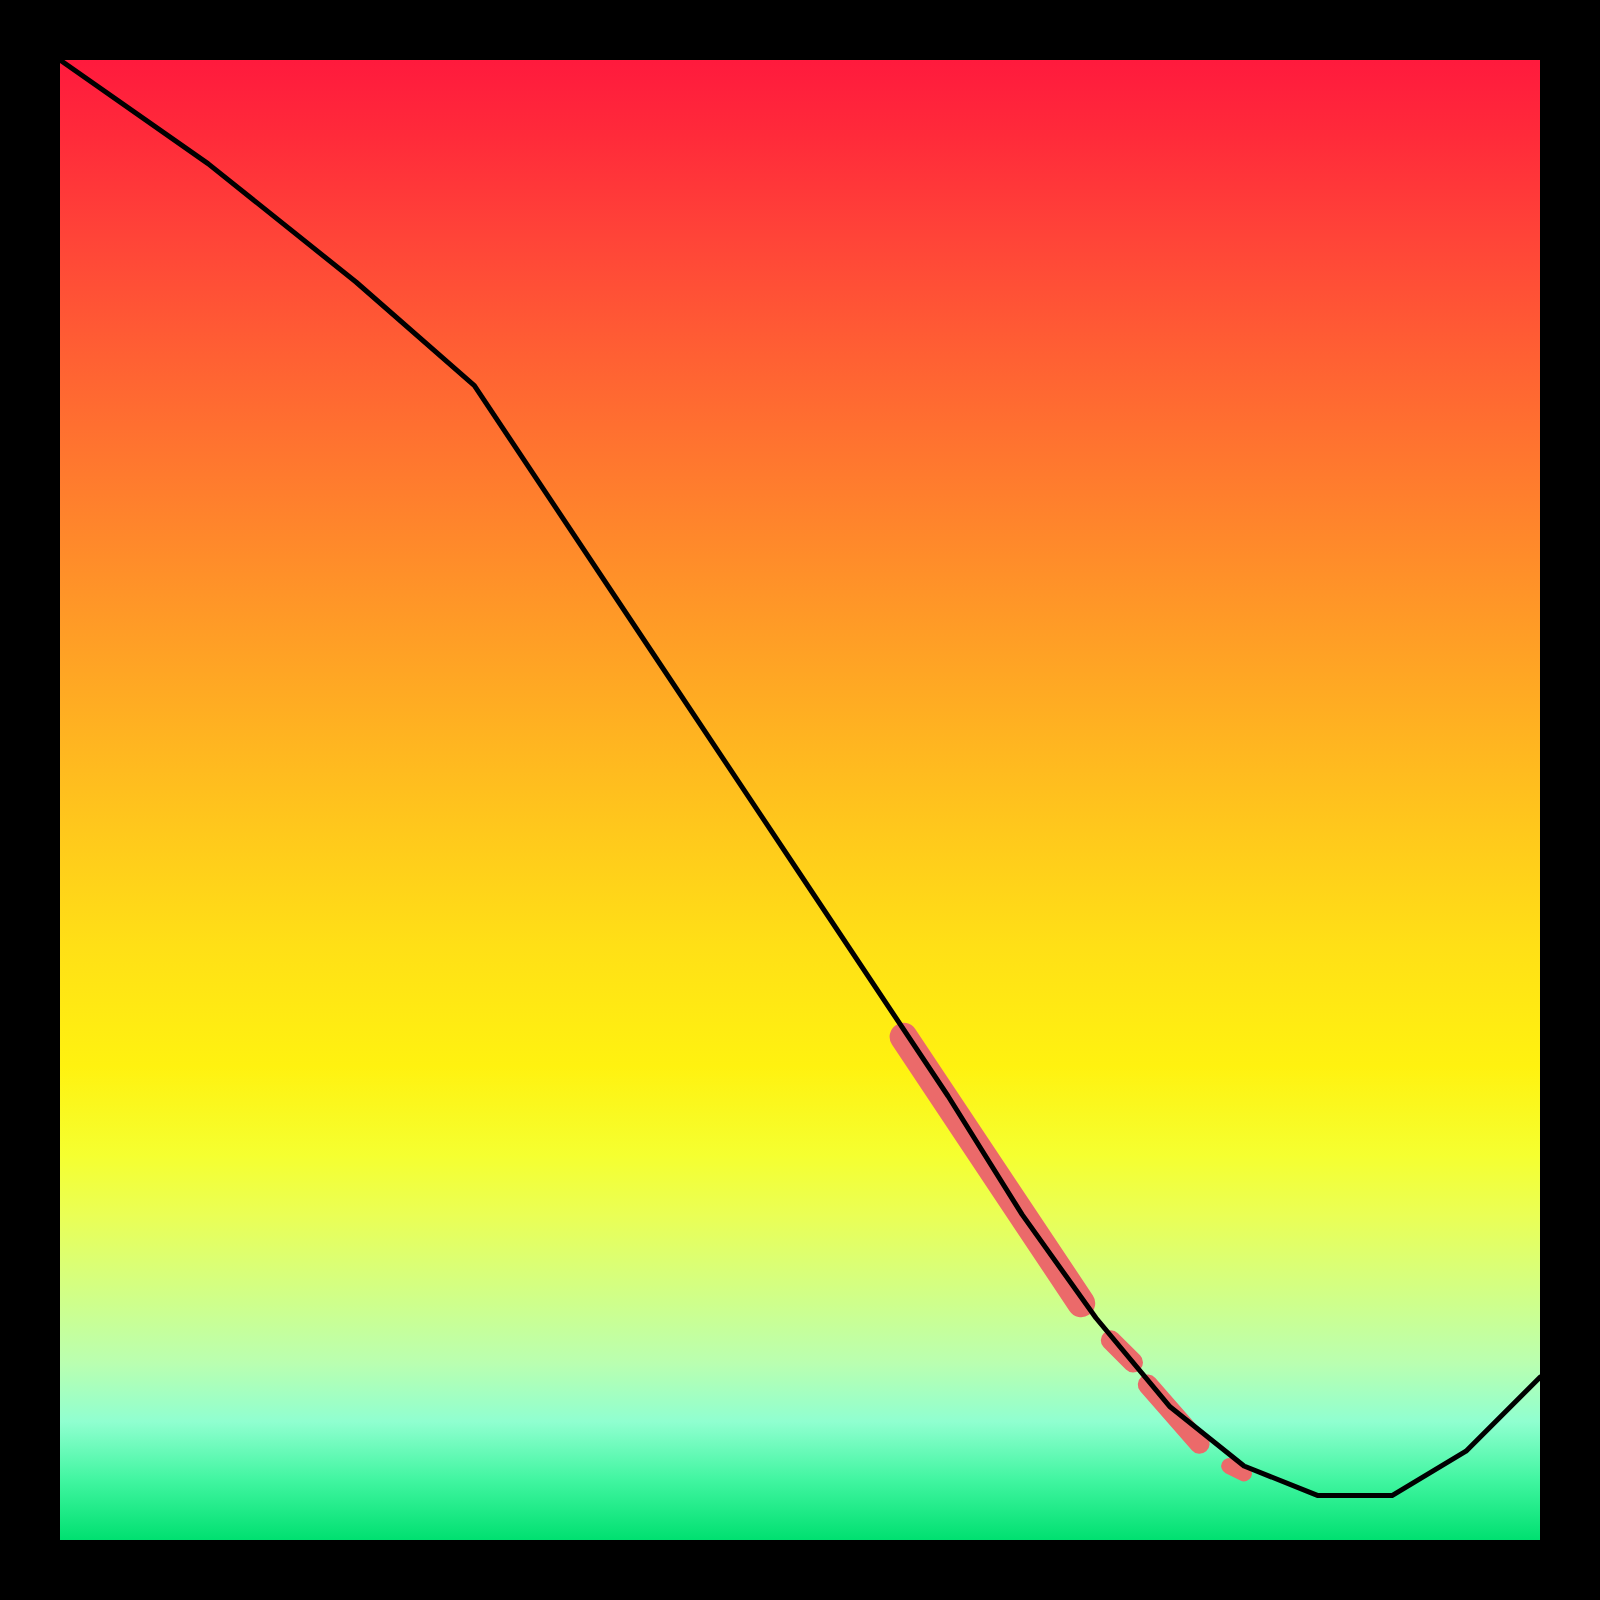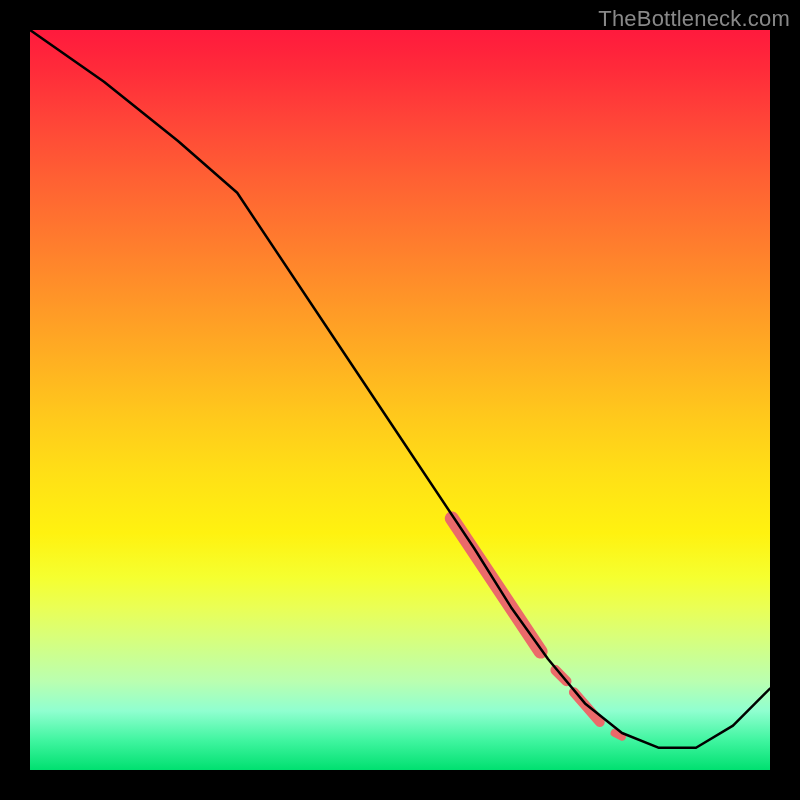"TheBottleneck.com" div.watermark { html: <div>TheBottleneck.com</div> -> none }
